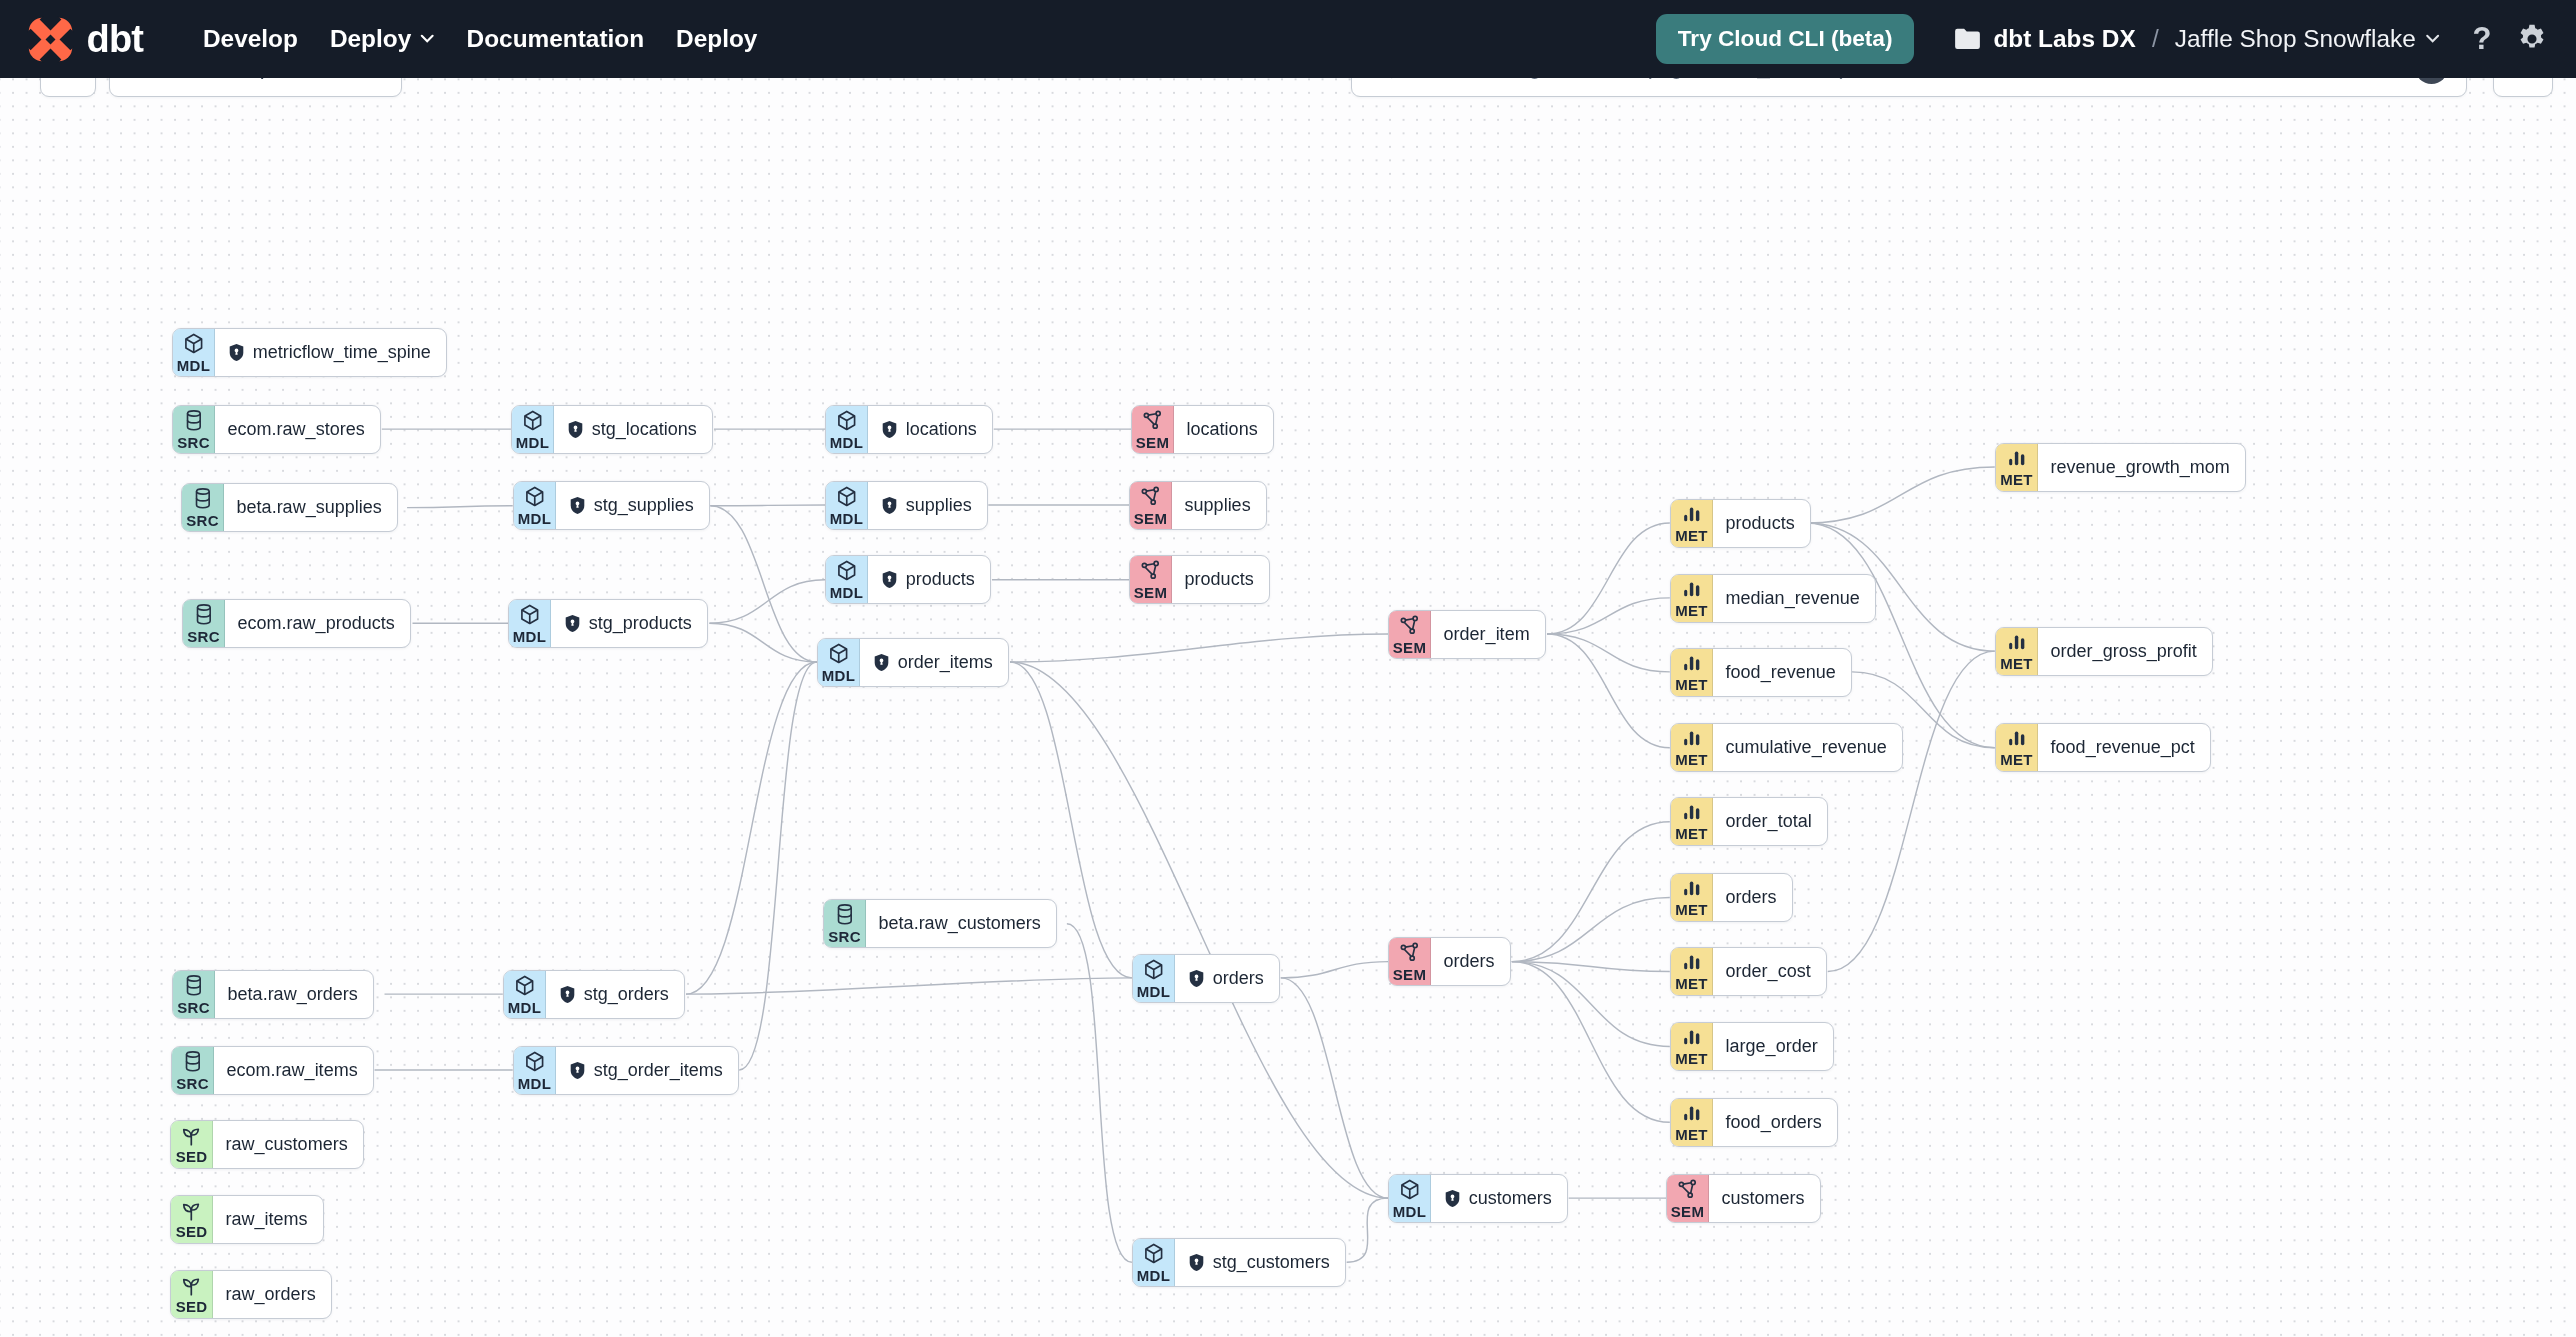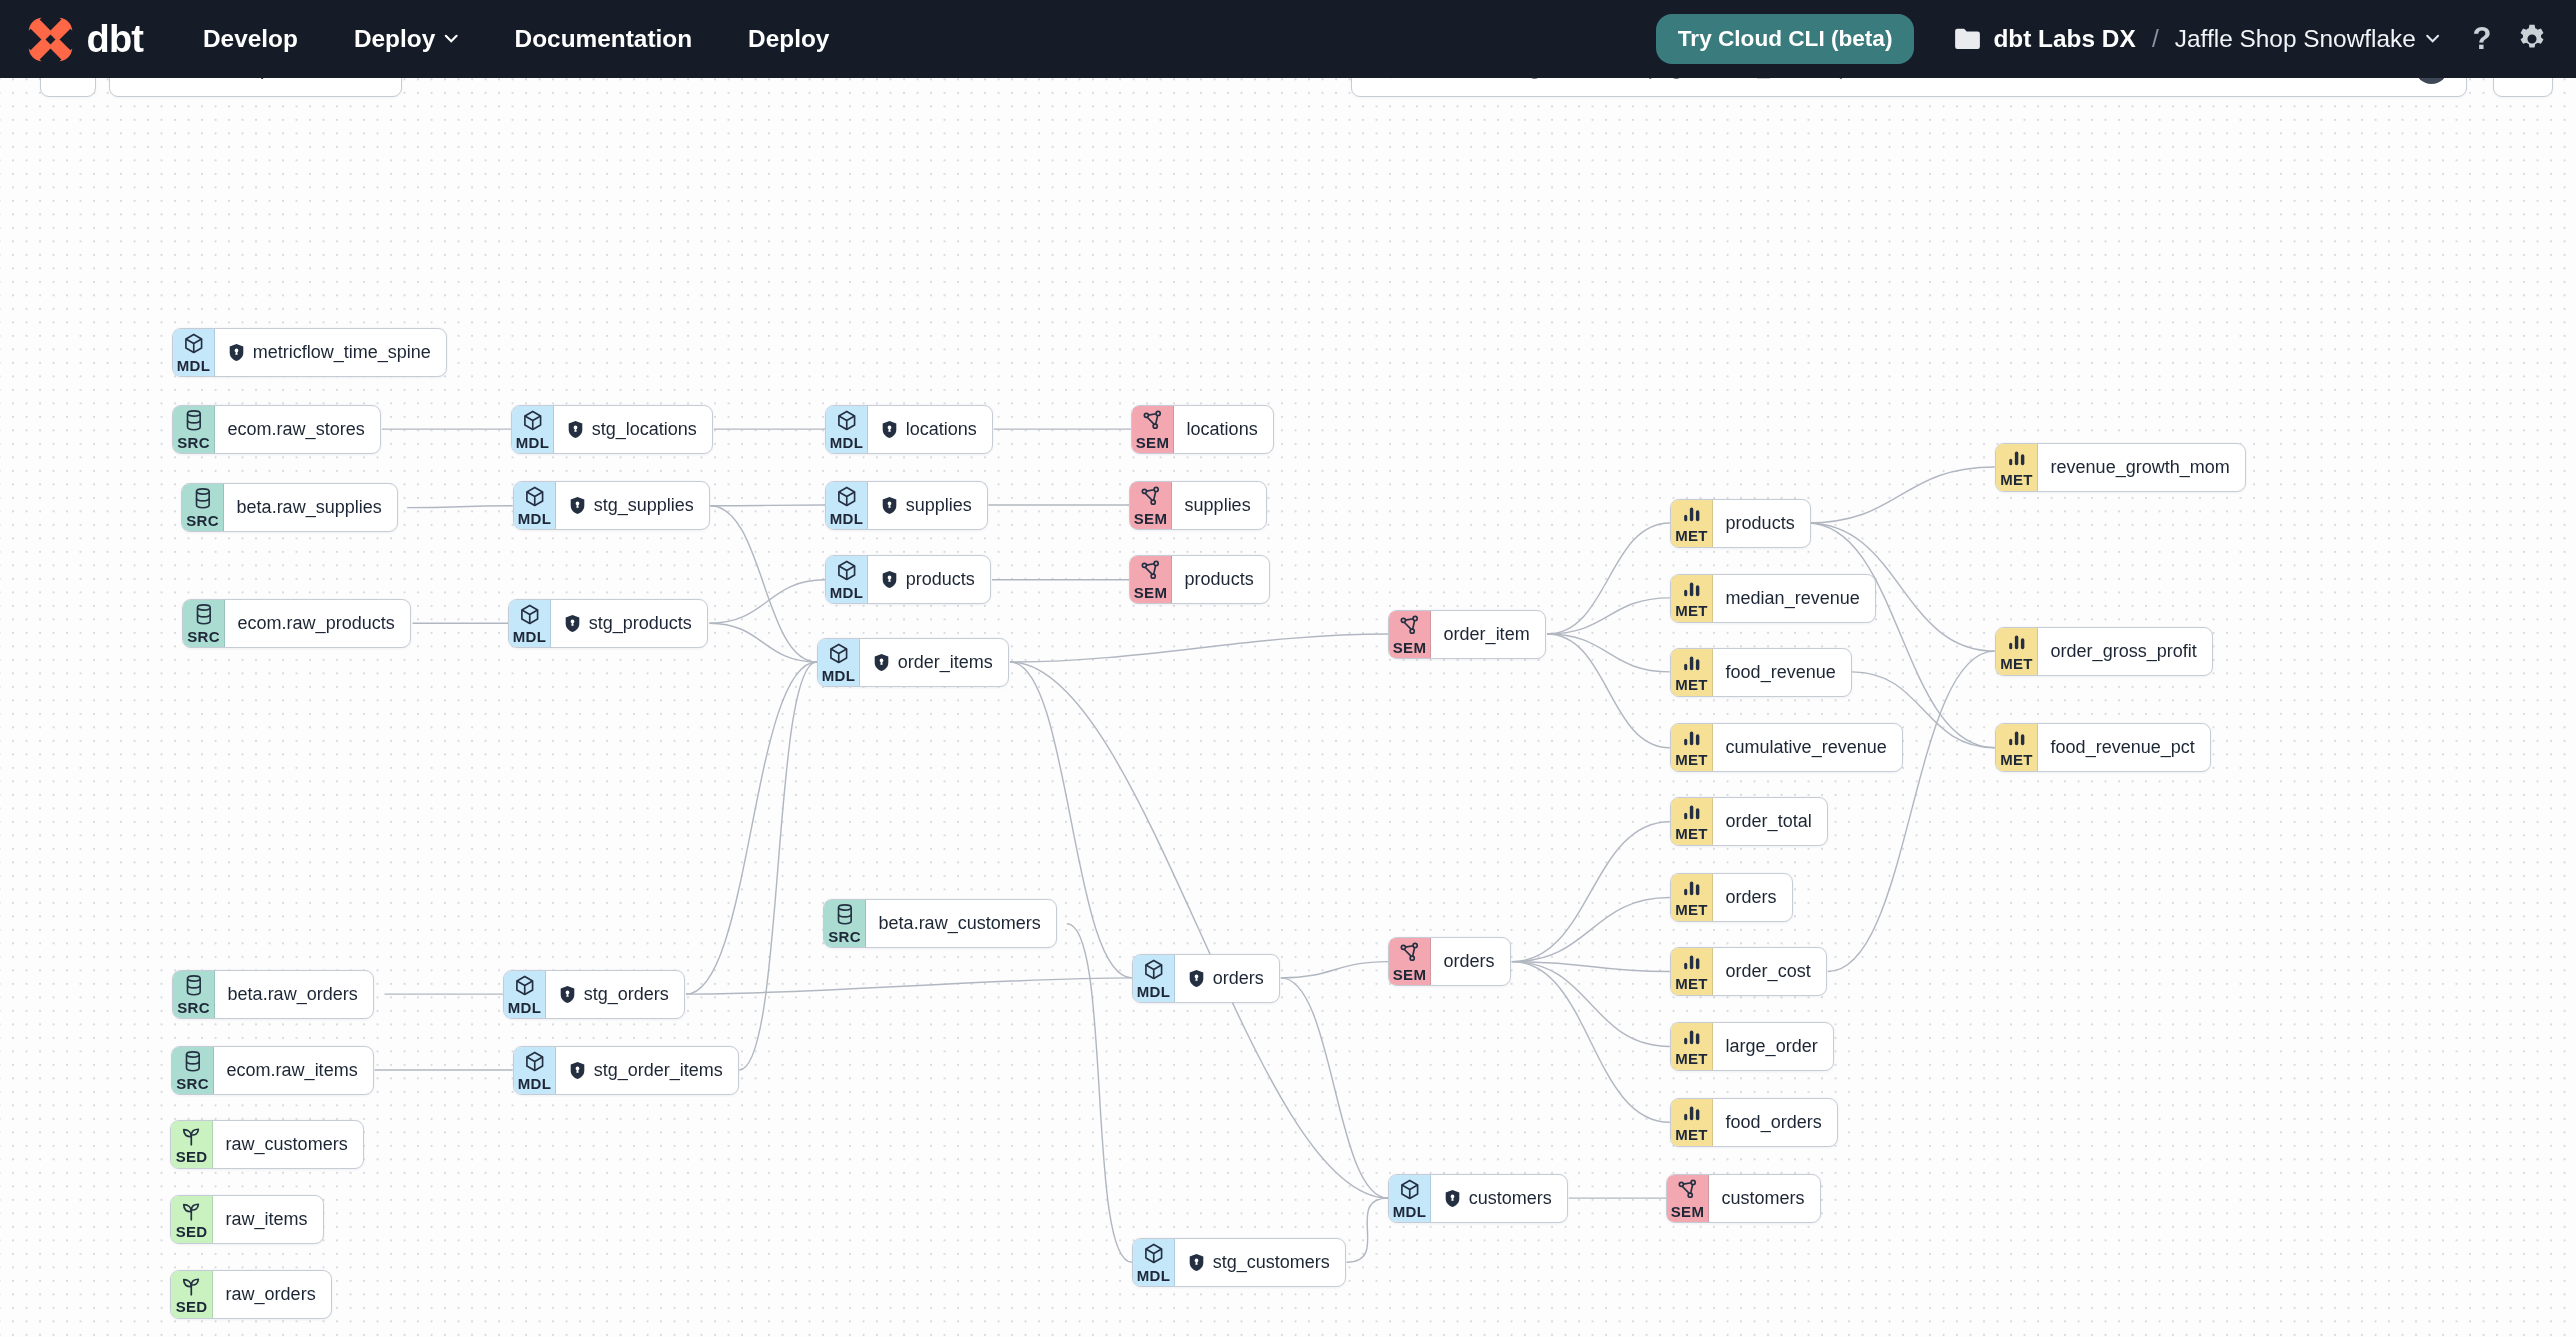"Develop" .nav-menu { gap: 56px -> 32px }
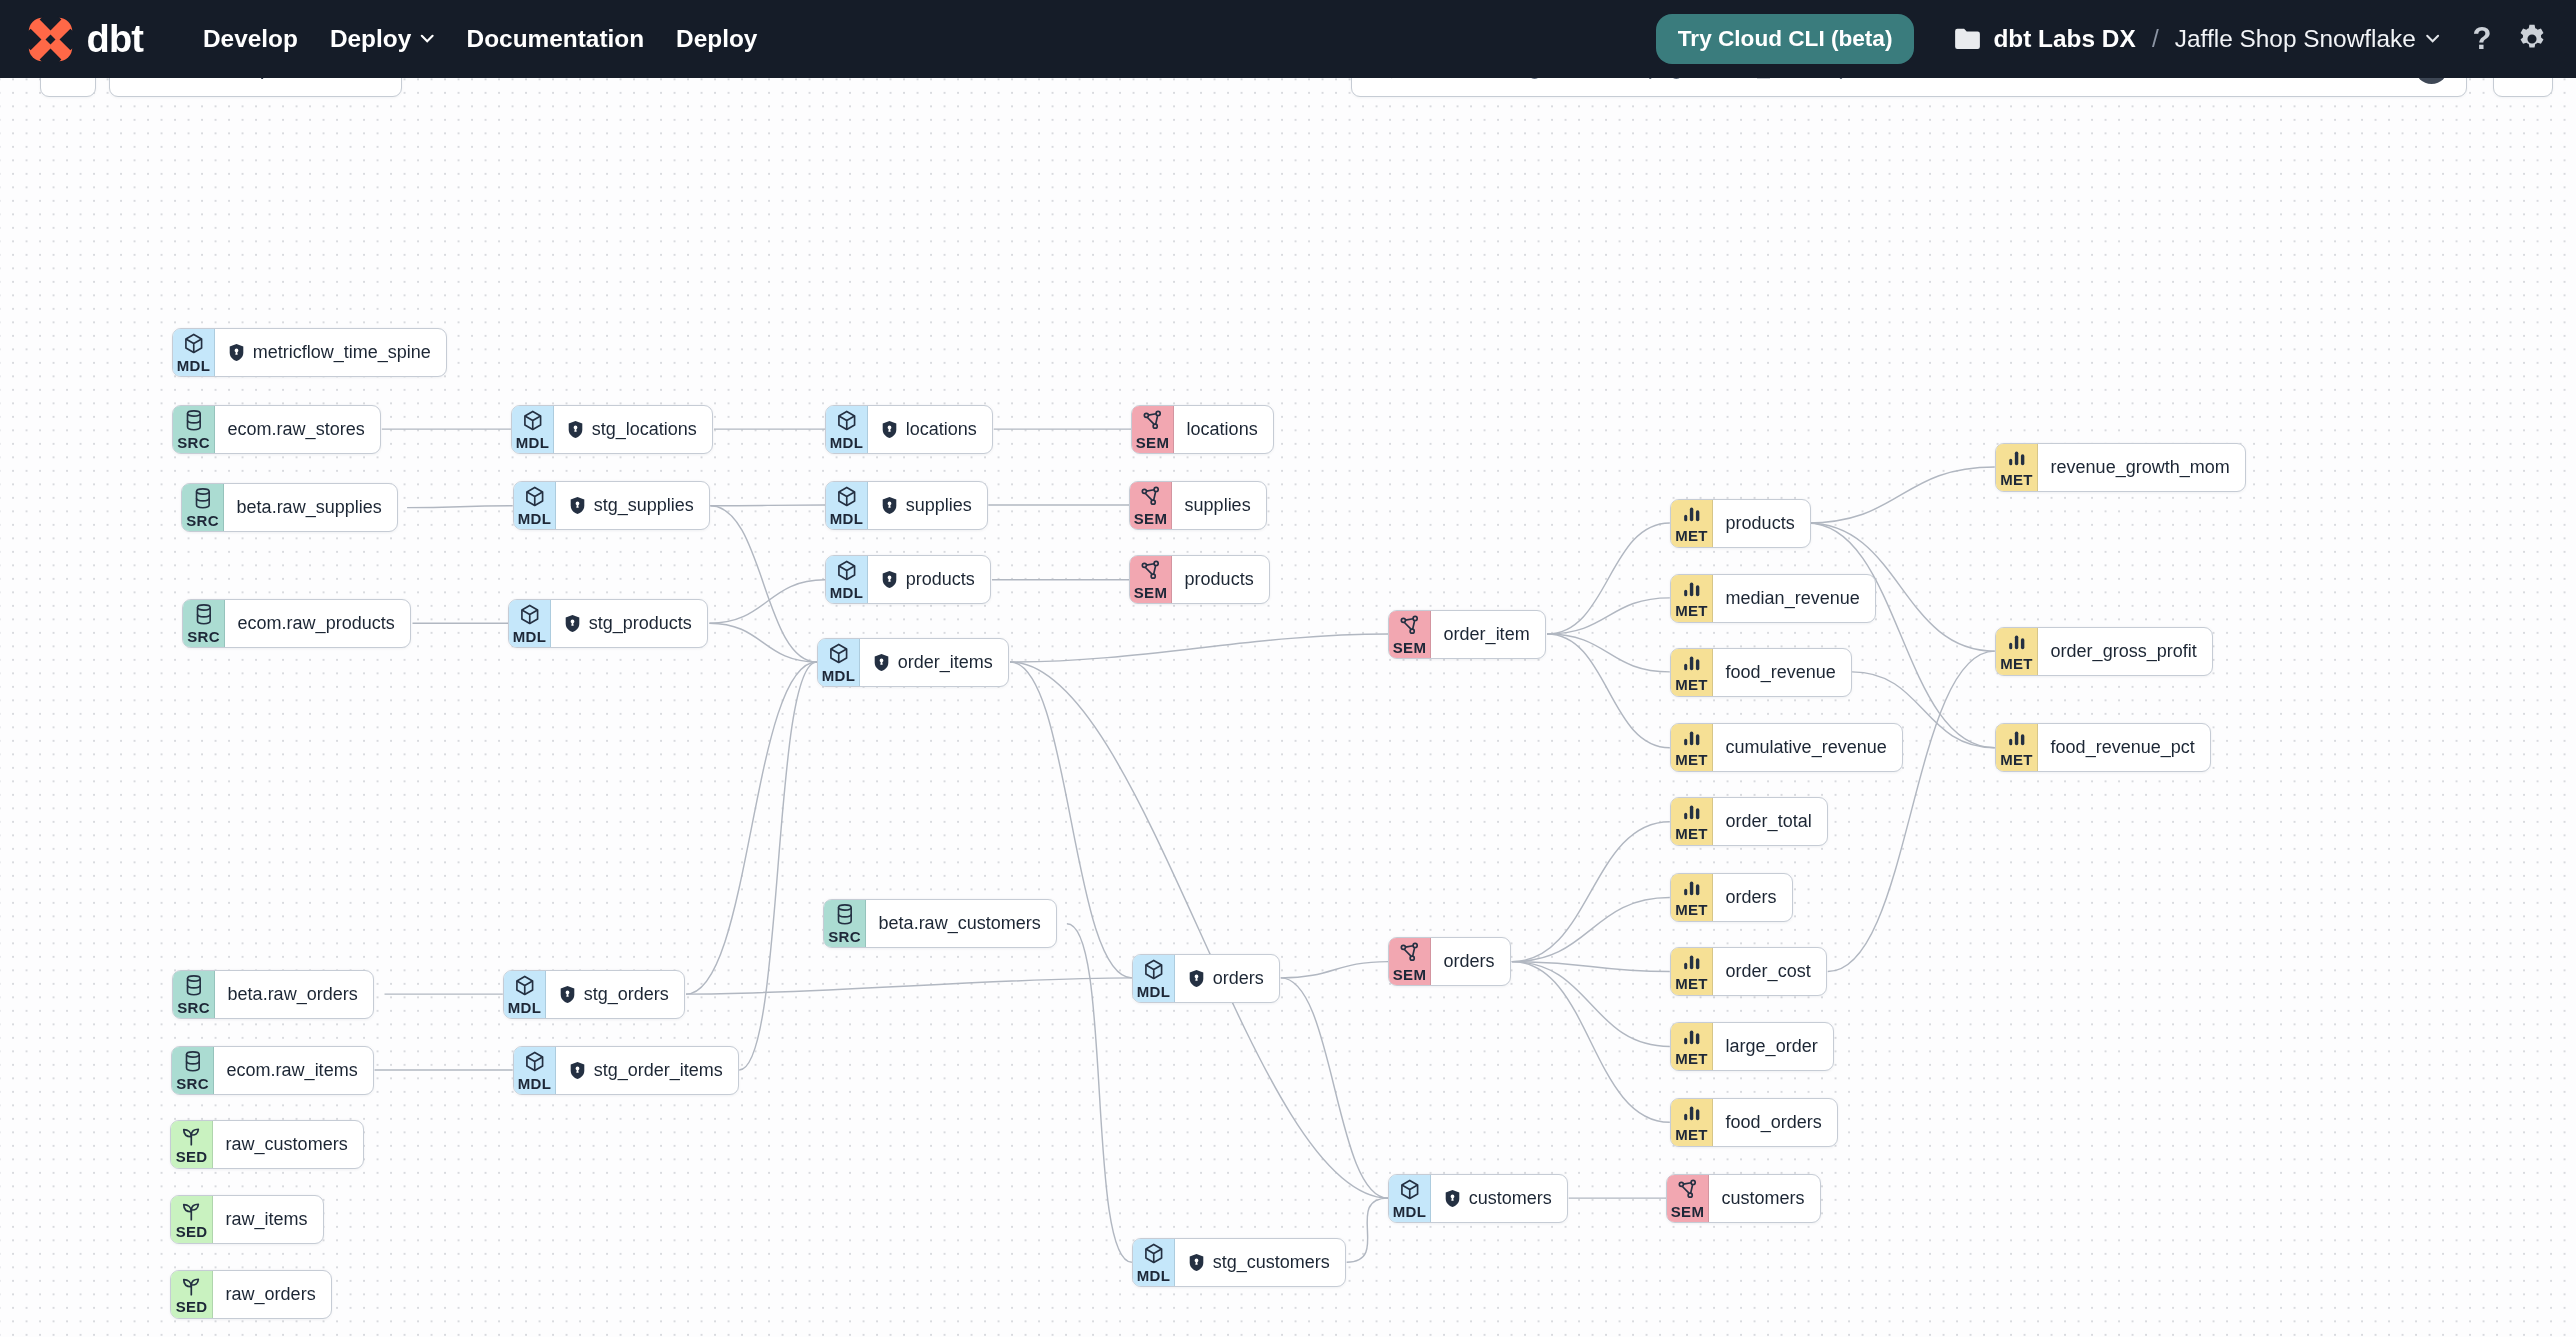"Try Cloud CLI (beta)" .cta-btn { border-radius: 16px -> 11px }
